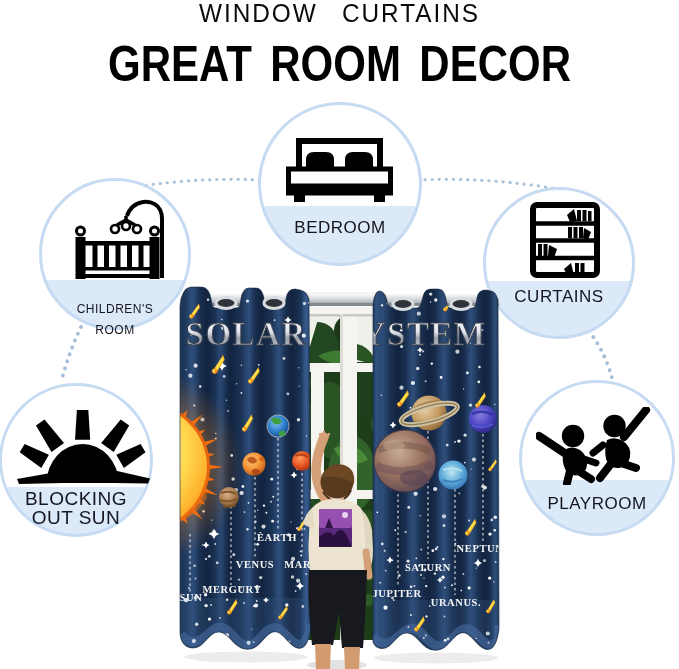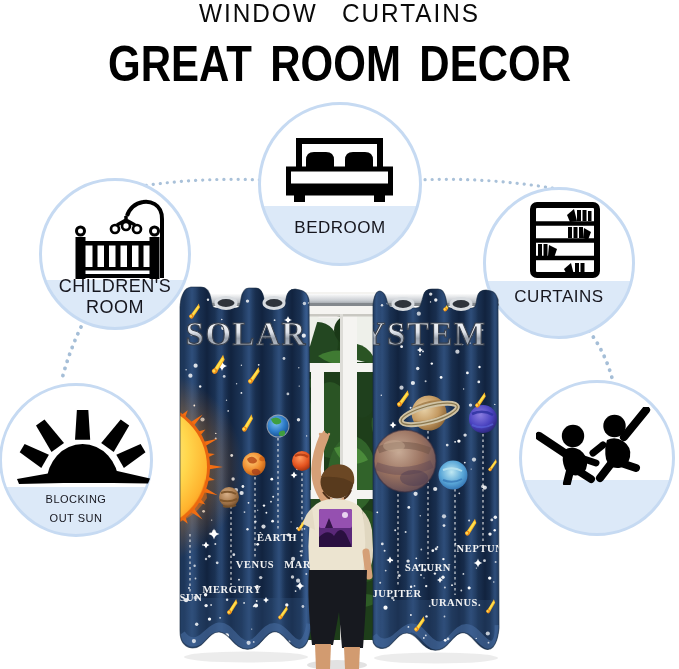"CHILDREN'S" div.clab { font-size: 18px -> 12px; top: 95px -> 118px }
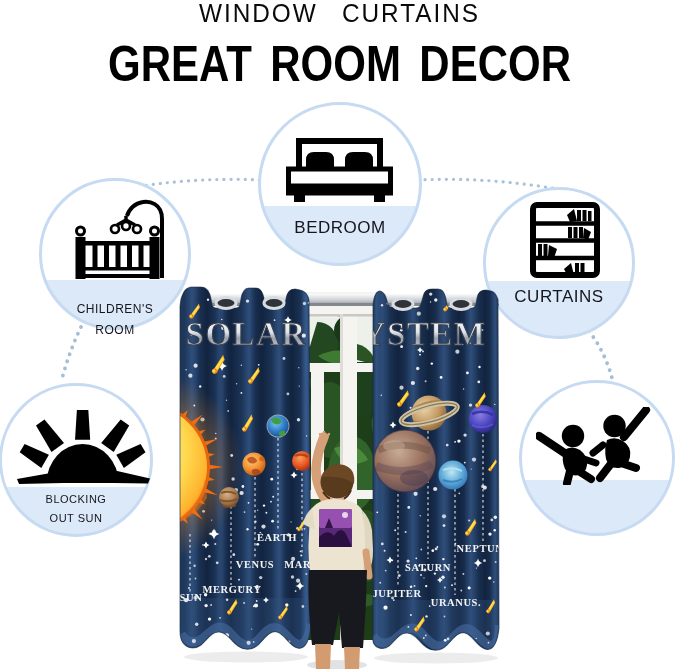"BLOCKING" div.clab { font-size: 11px -> 19px }
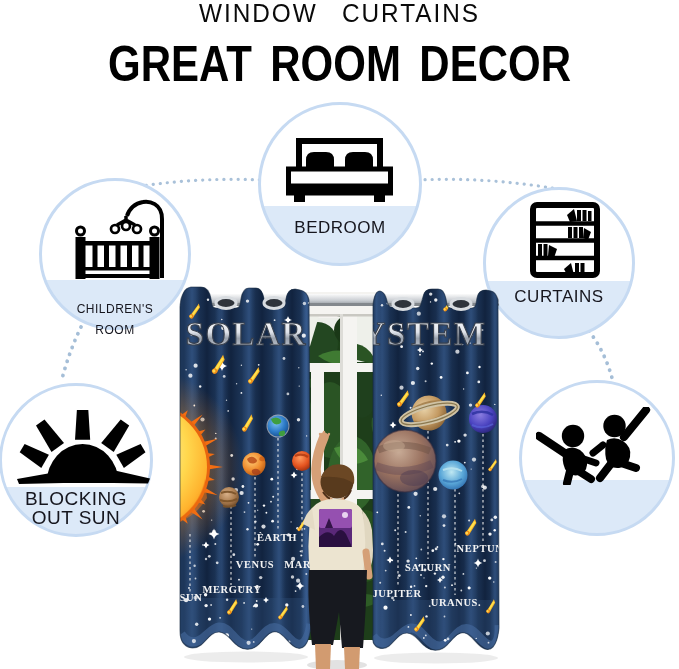"PLAYROOM" div.clab { html: none -> <div>PLAYROOM</div> }
